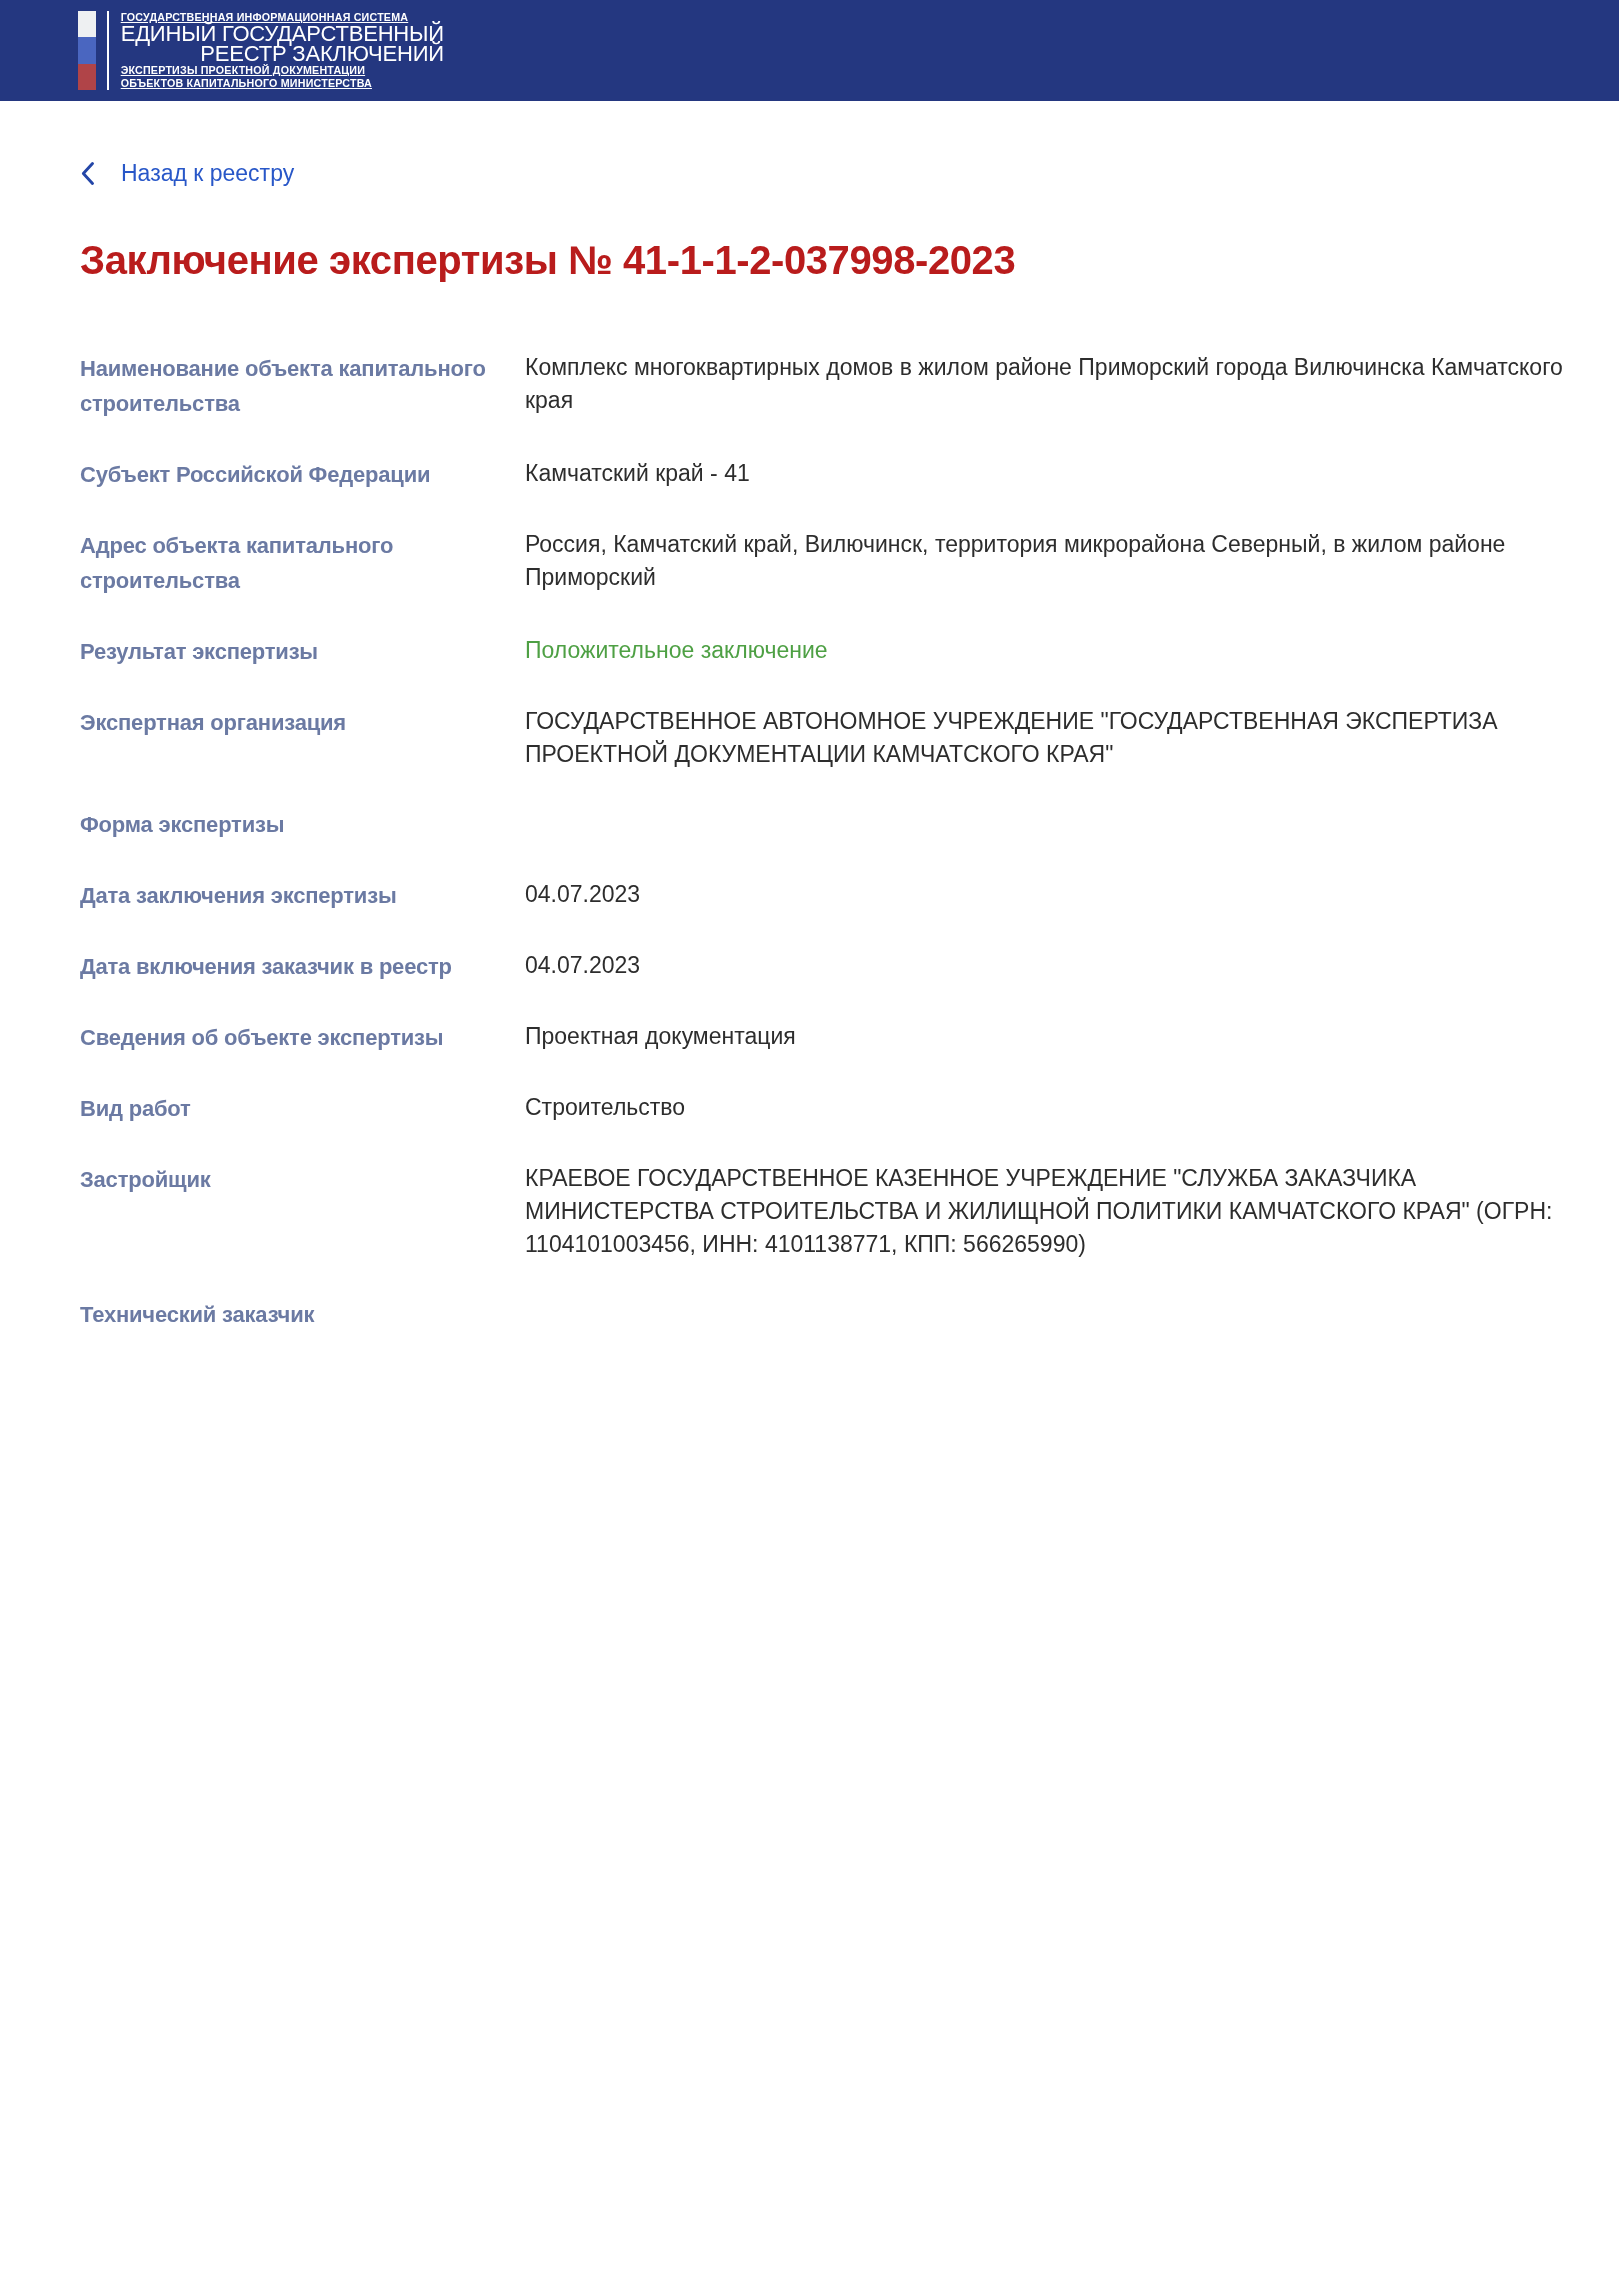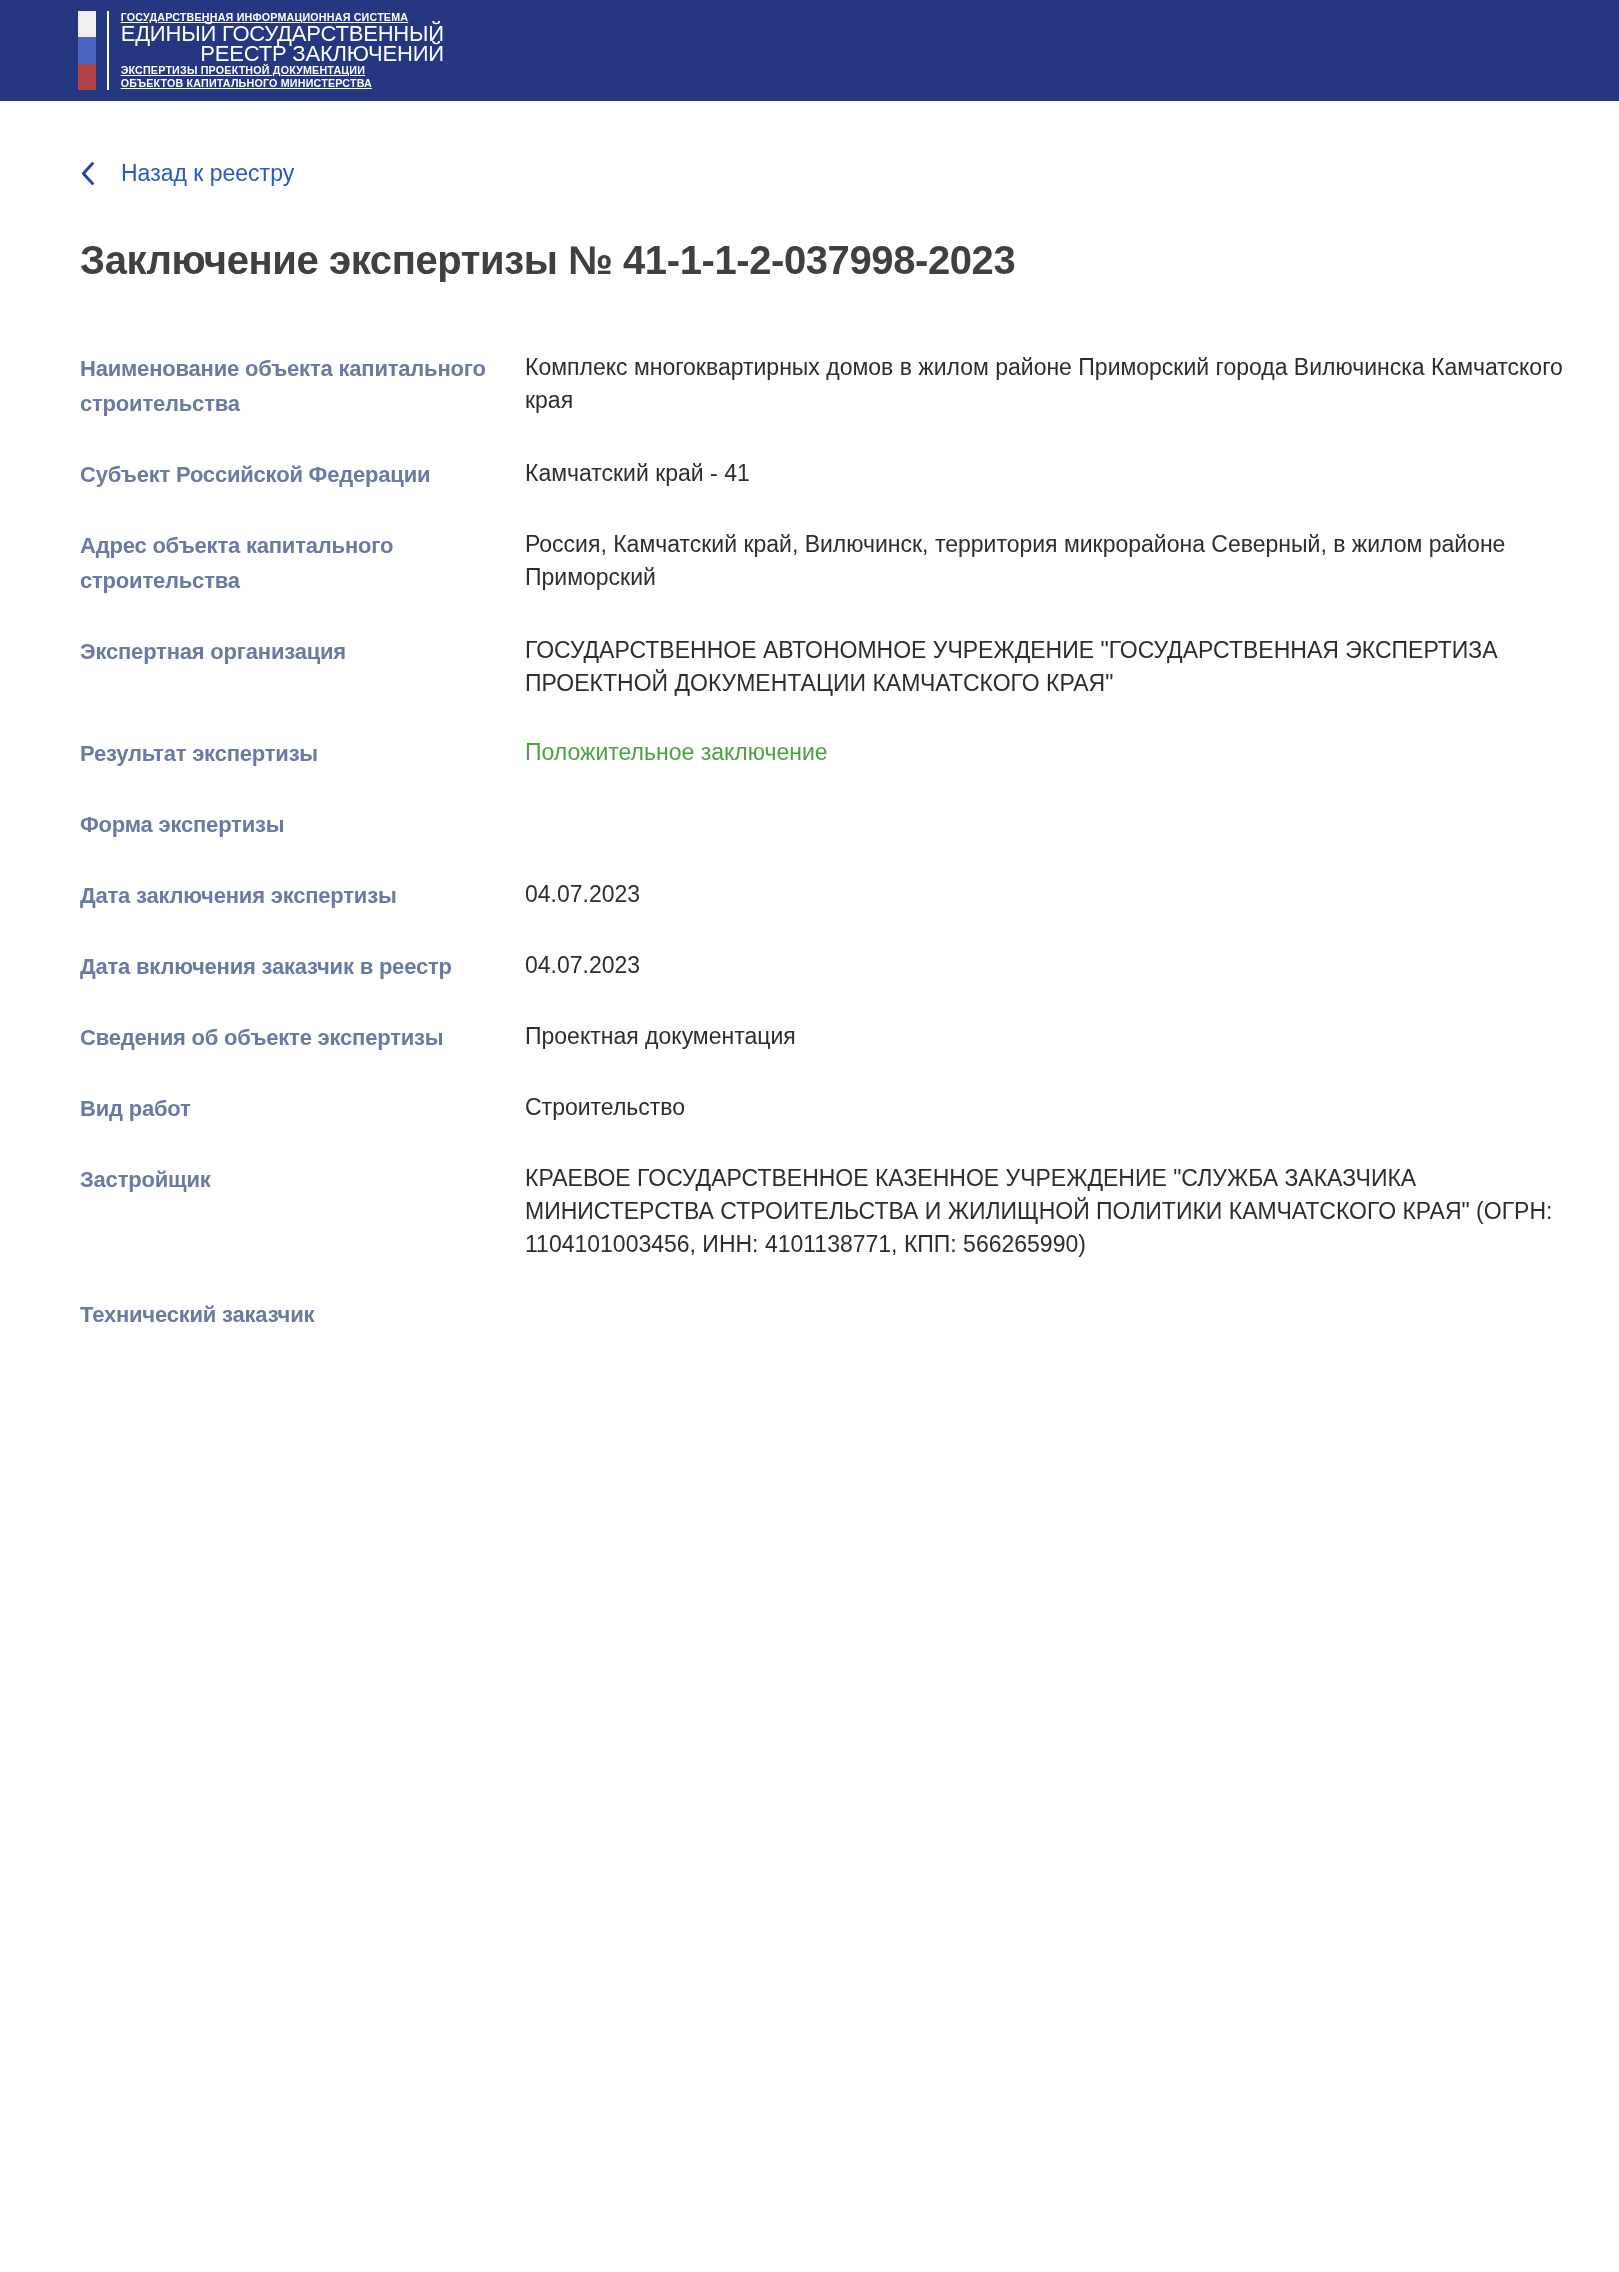"Заключение экспертизы №" .page-title { color: #404040 -> #b91c1c }
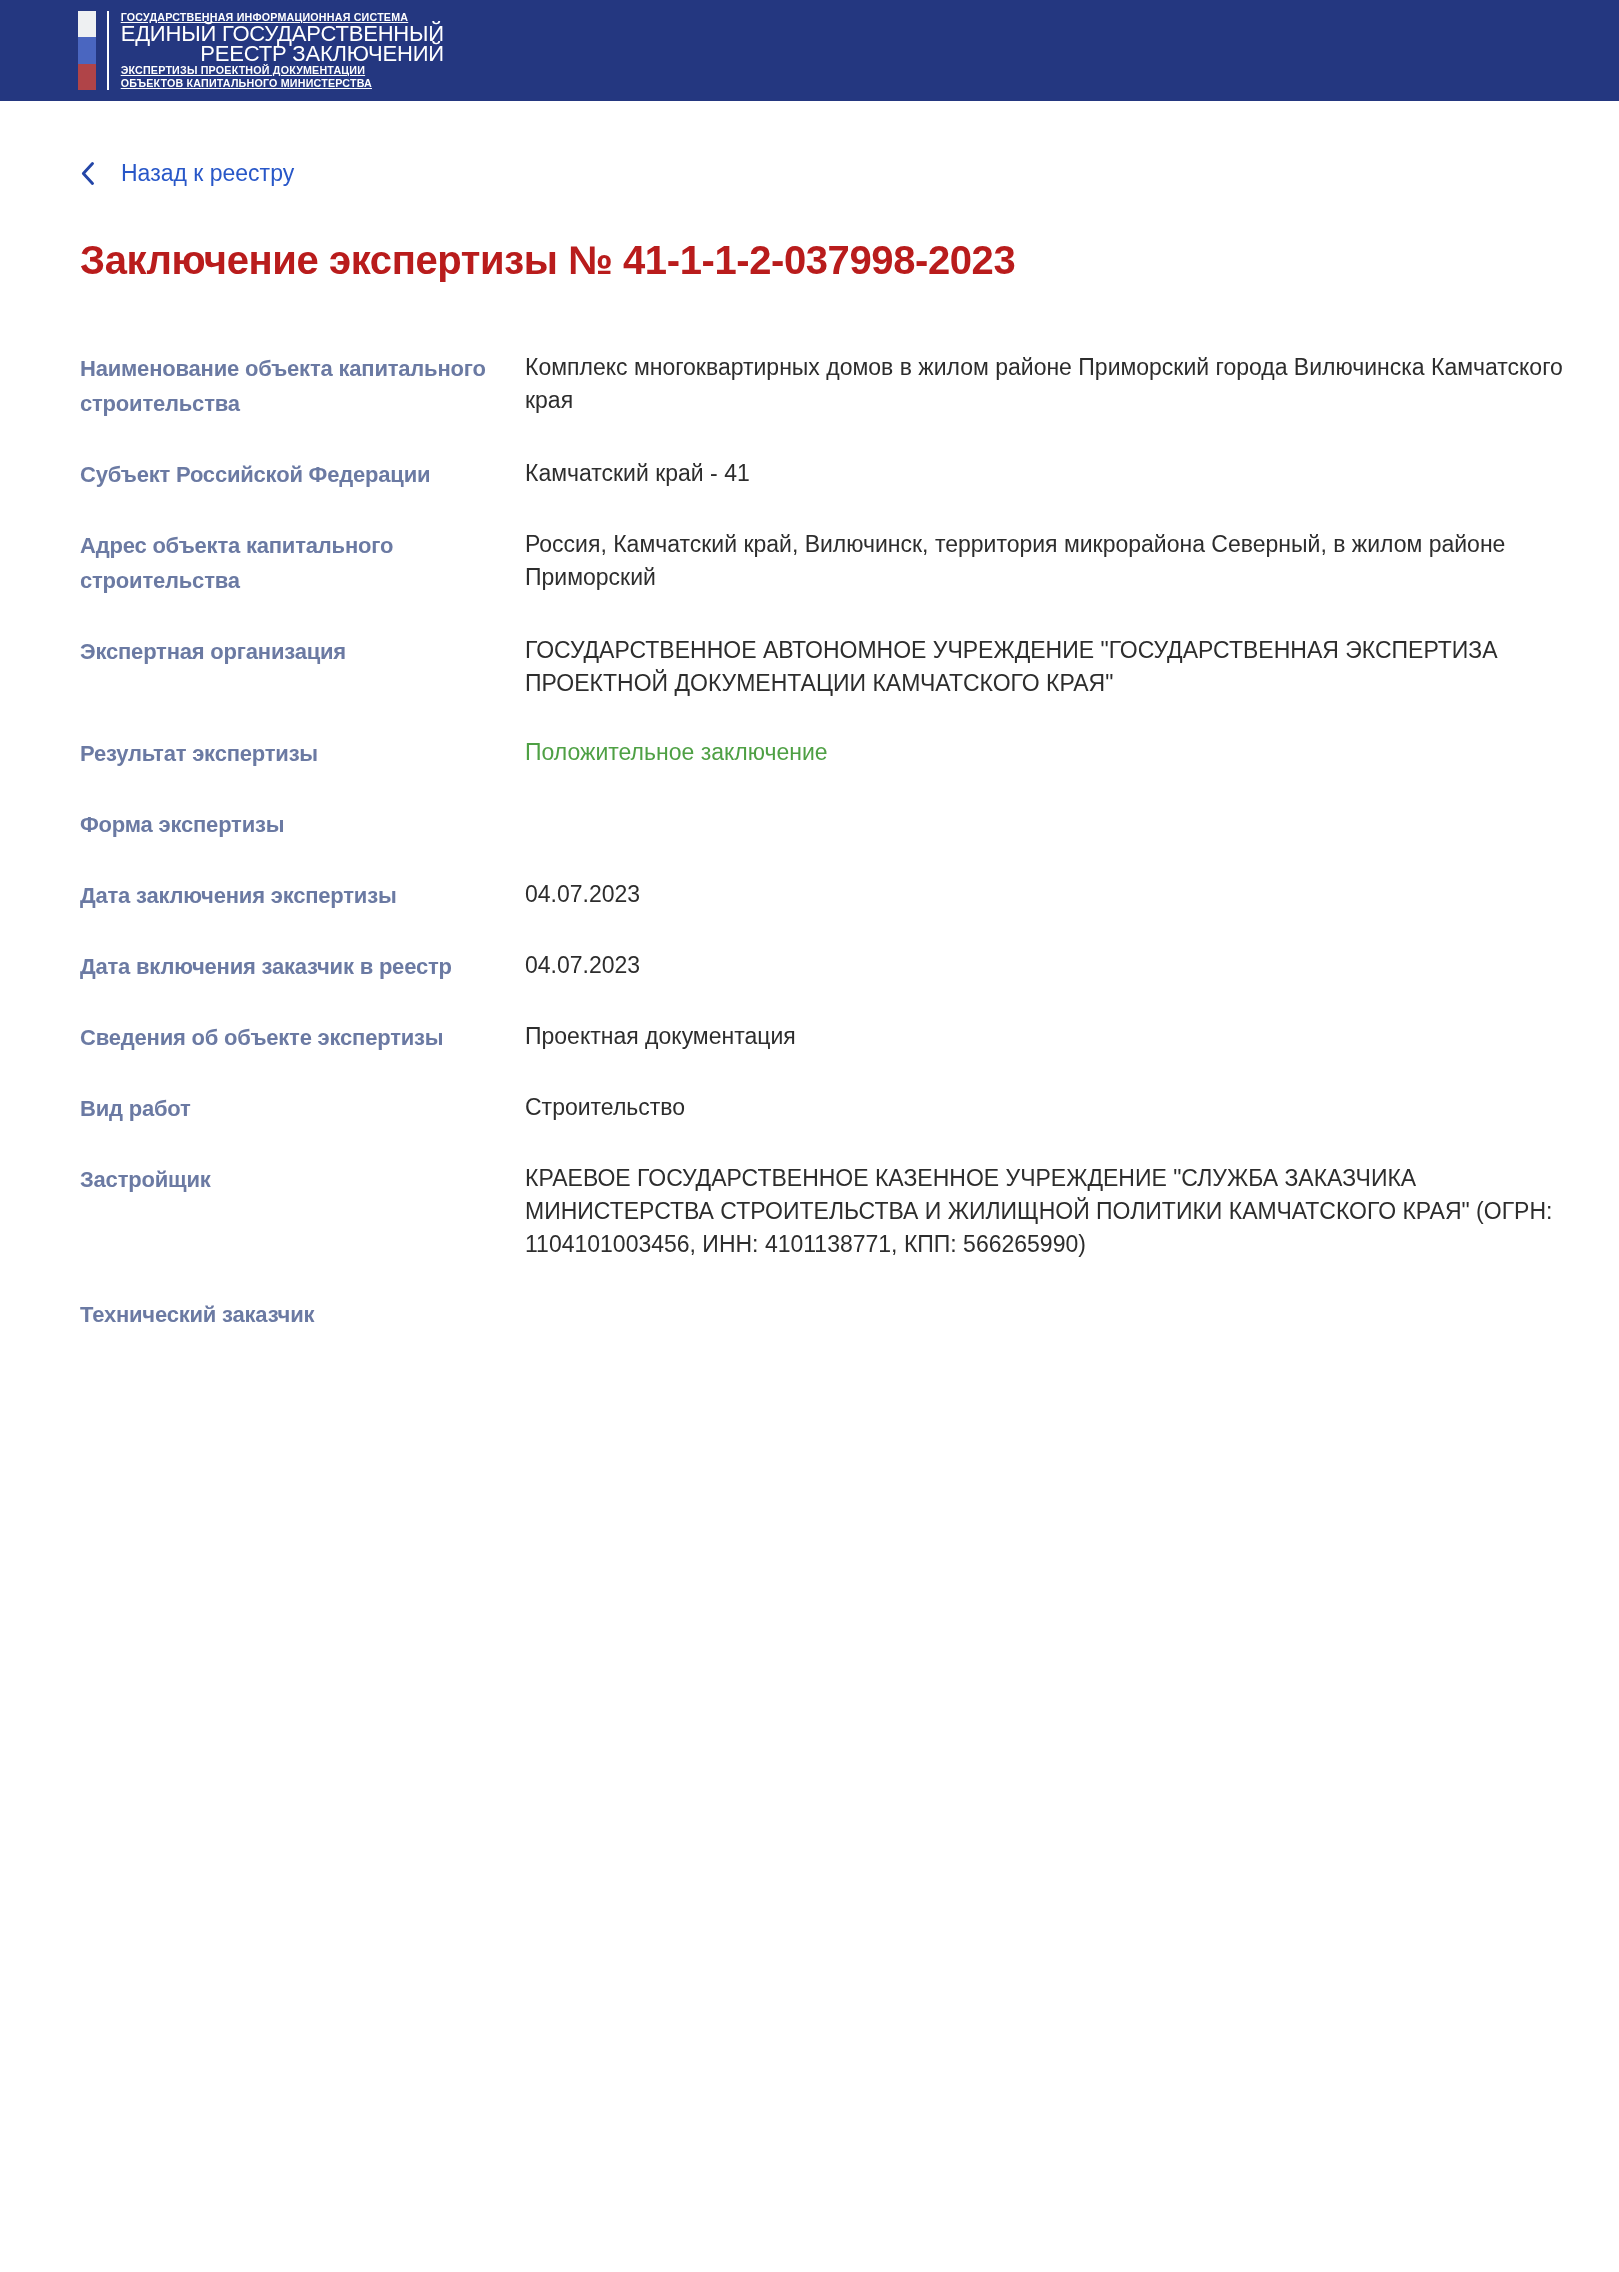"Экспертная организация" div.detail-row { order: before "Результат экспертизы" -> after "Результат экспертизы" }
